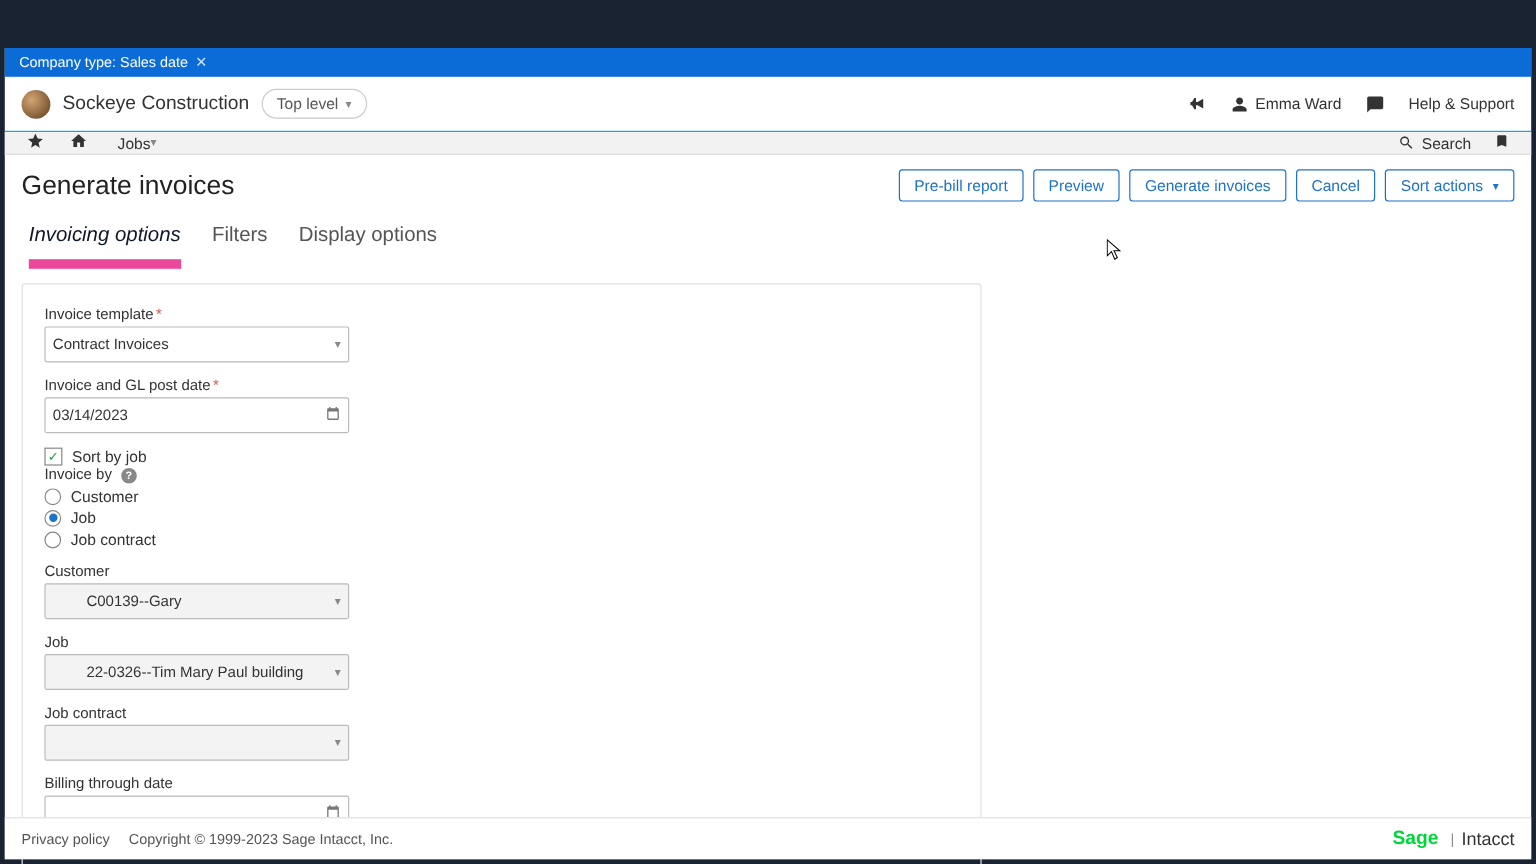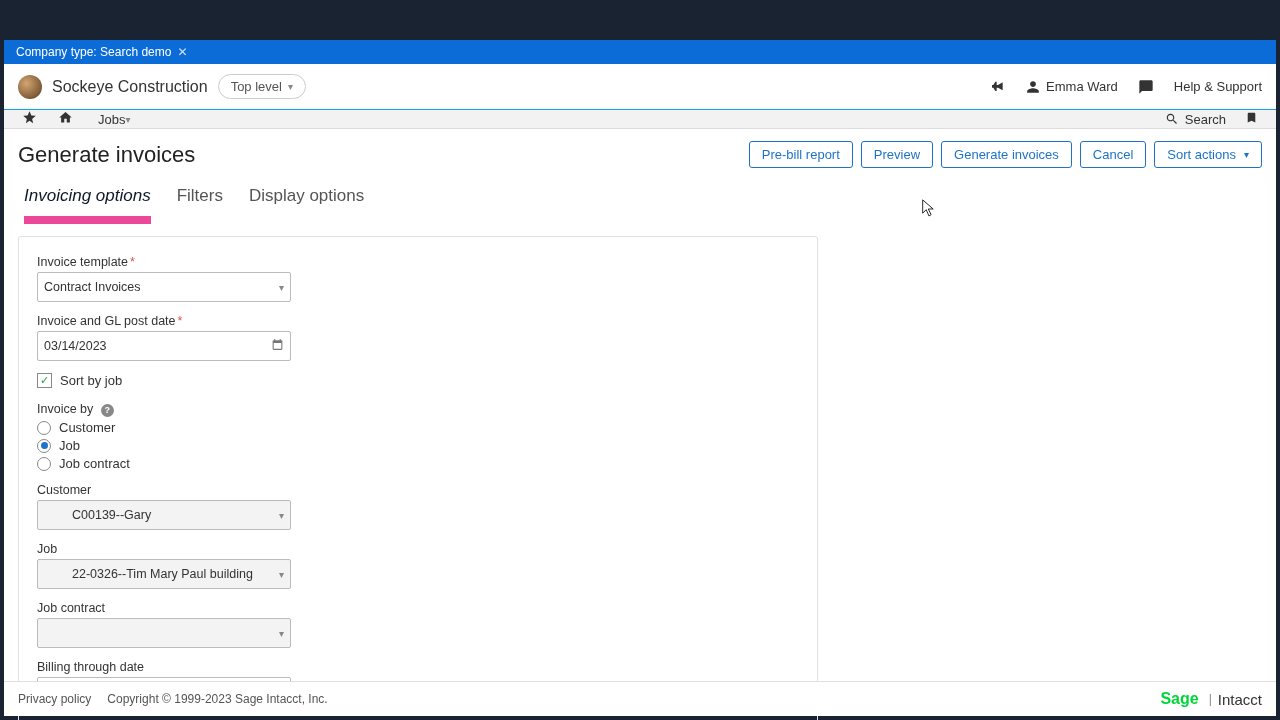"Company type: Search demo" span { text: Search demo -> Sales date }
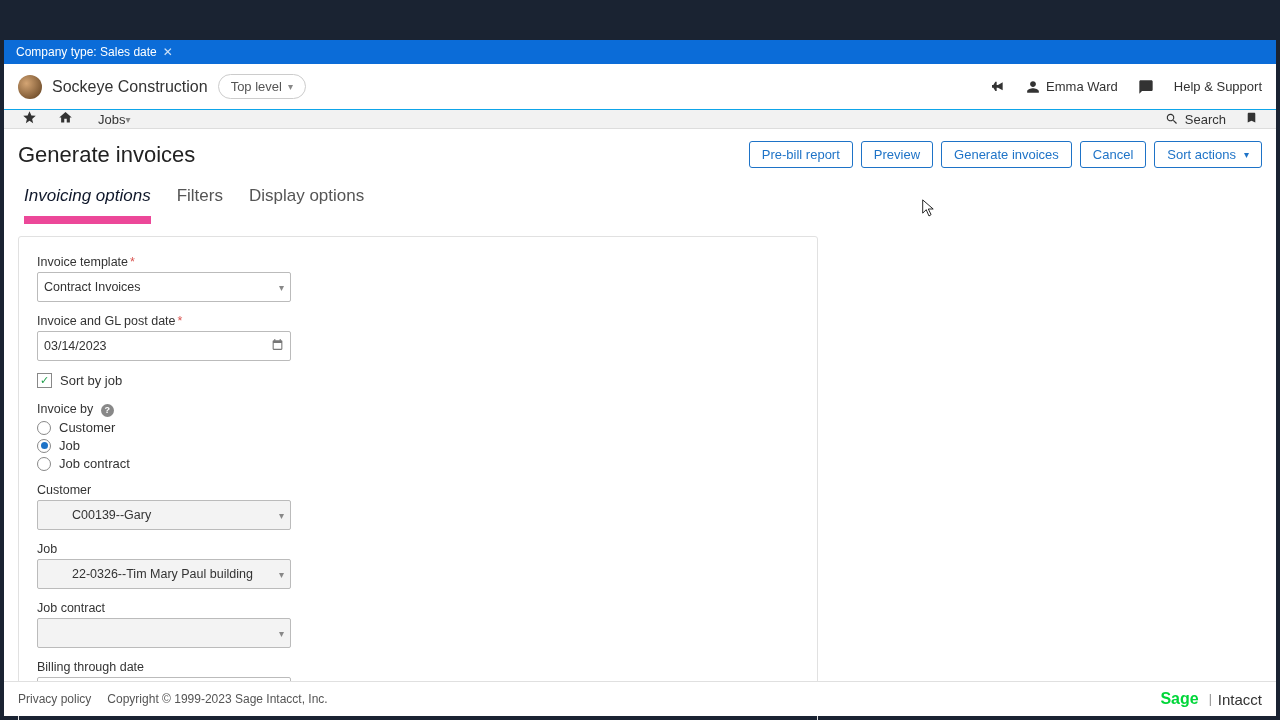"Invoice by ?" div.form-group { margin-top: 14px -> 0 }
